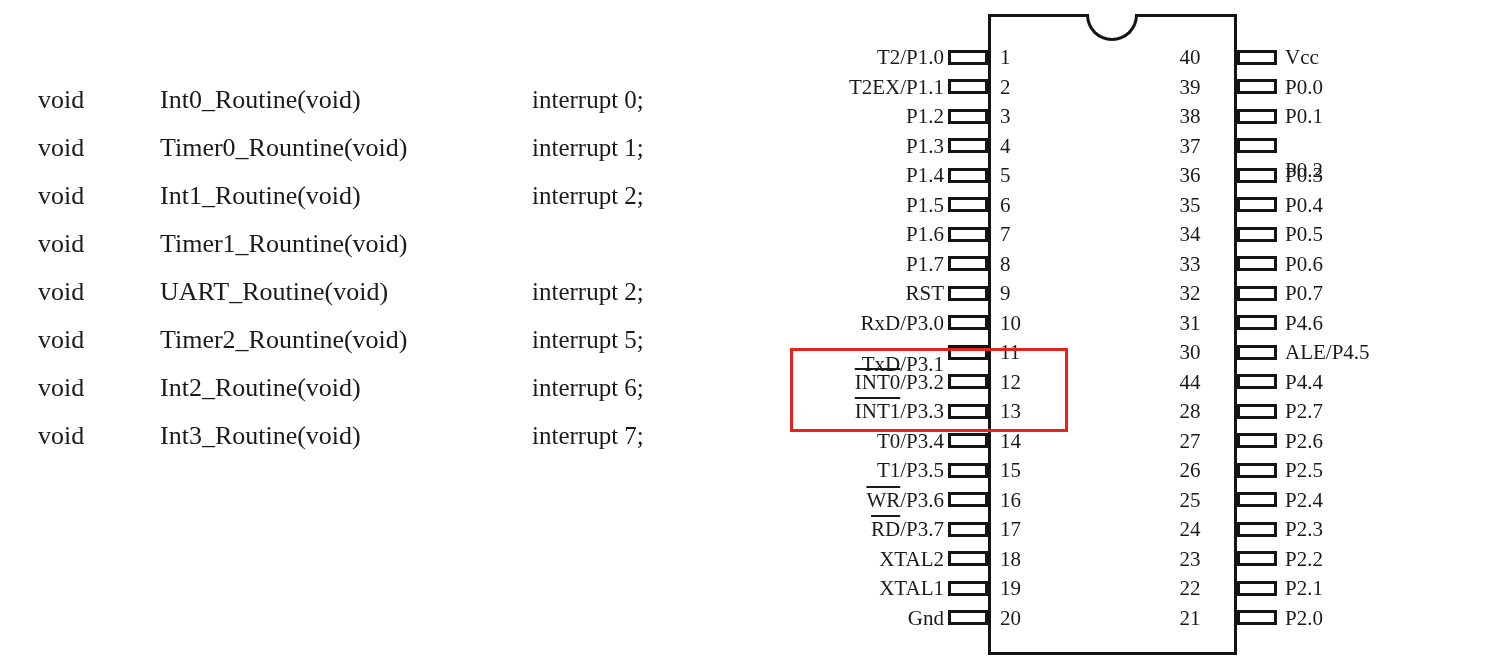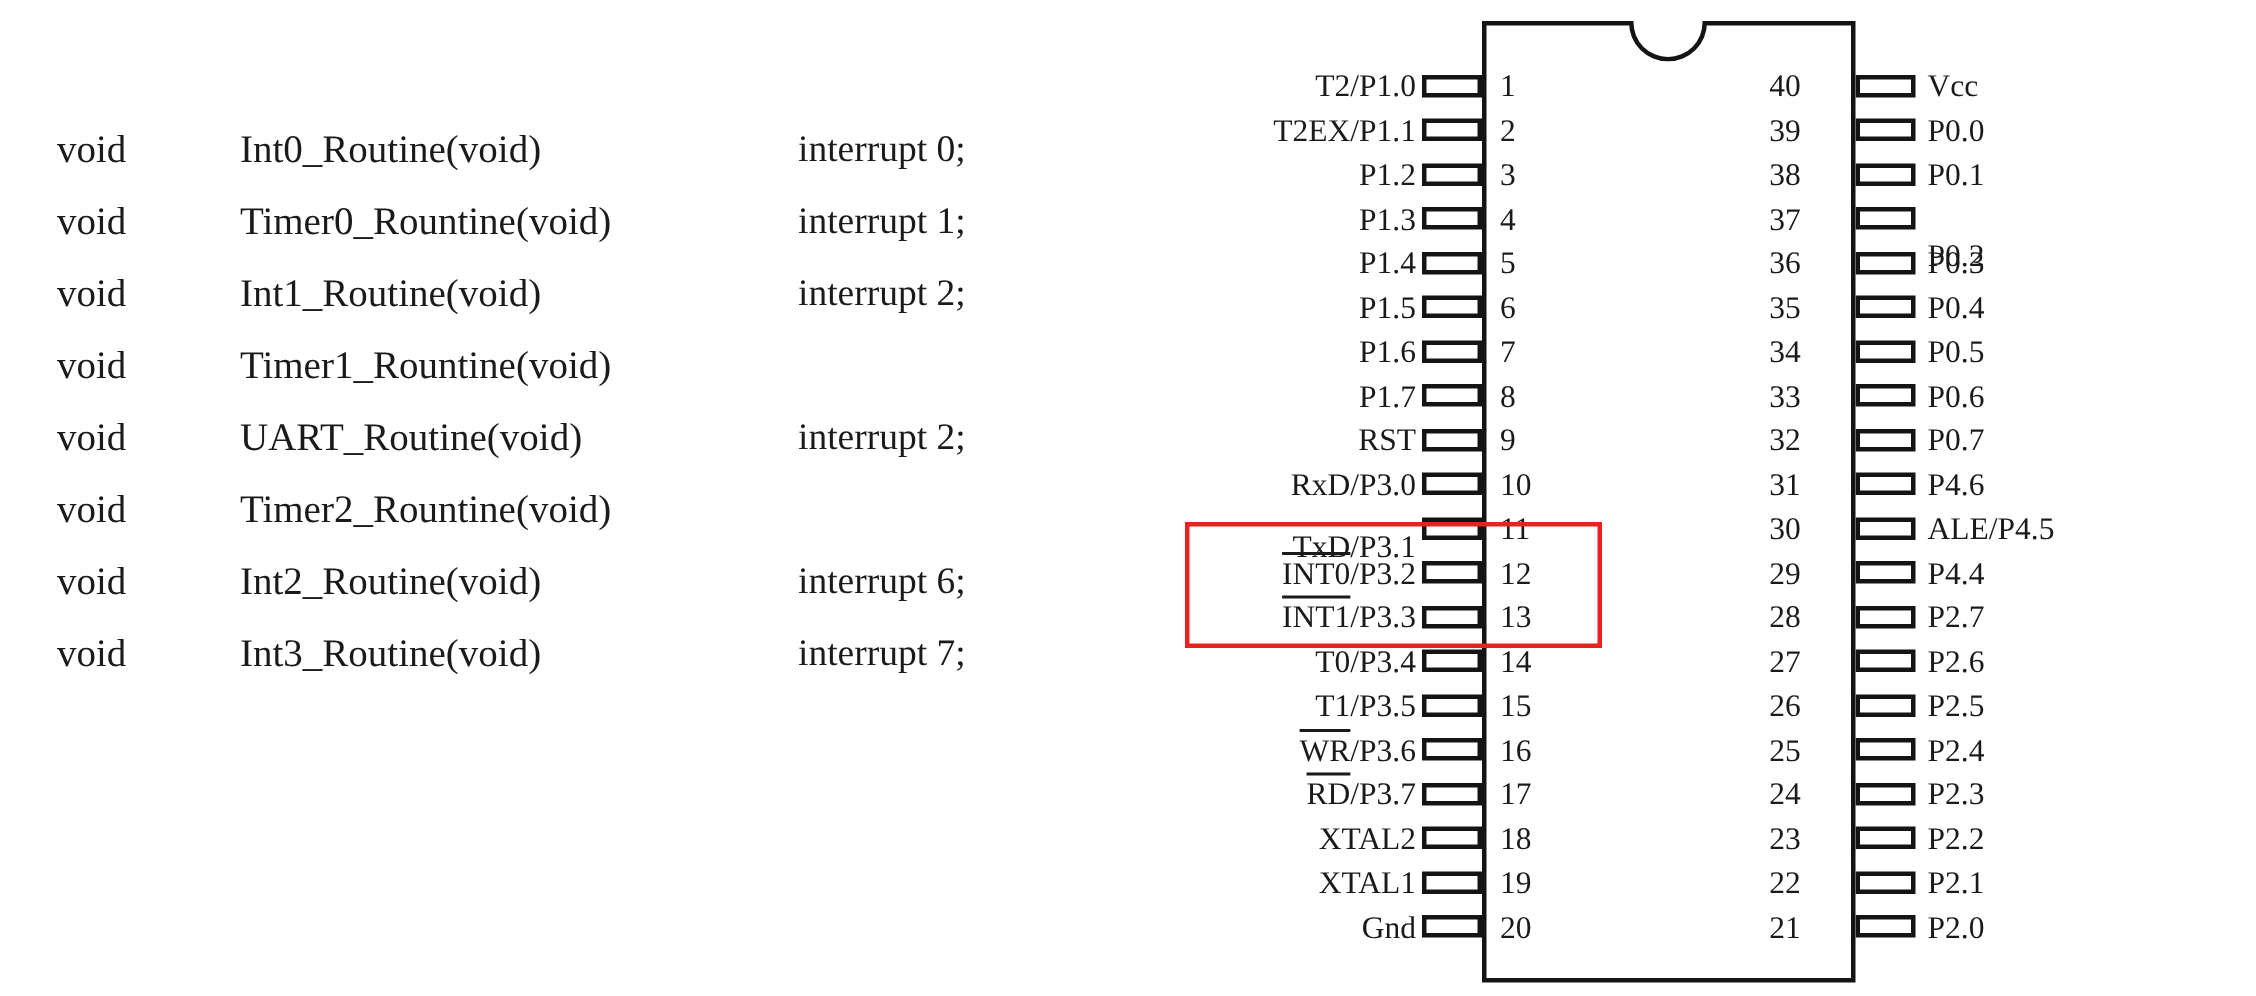"interrupt 5;" span.code-int { html: none -> <span>interrupt 5;</span> }
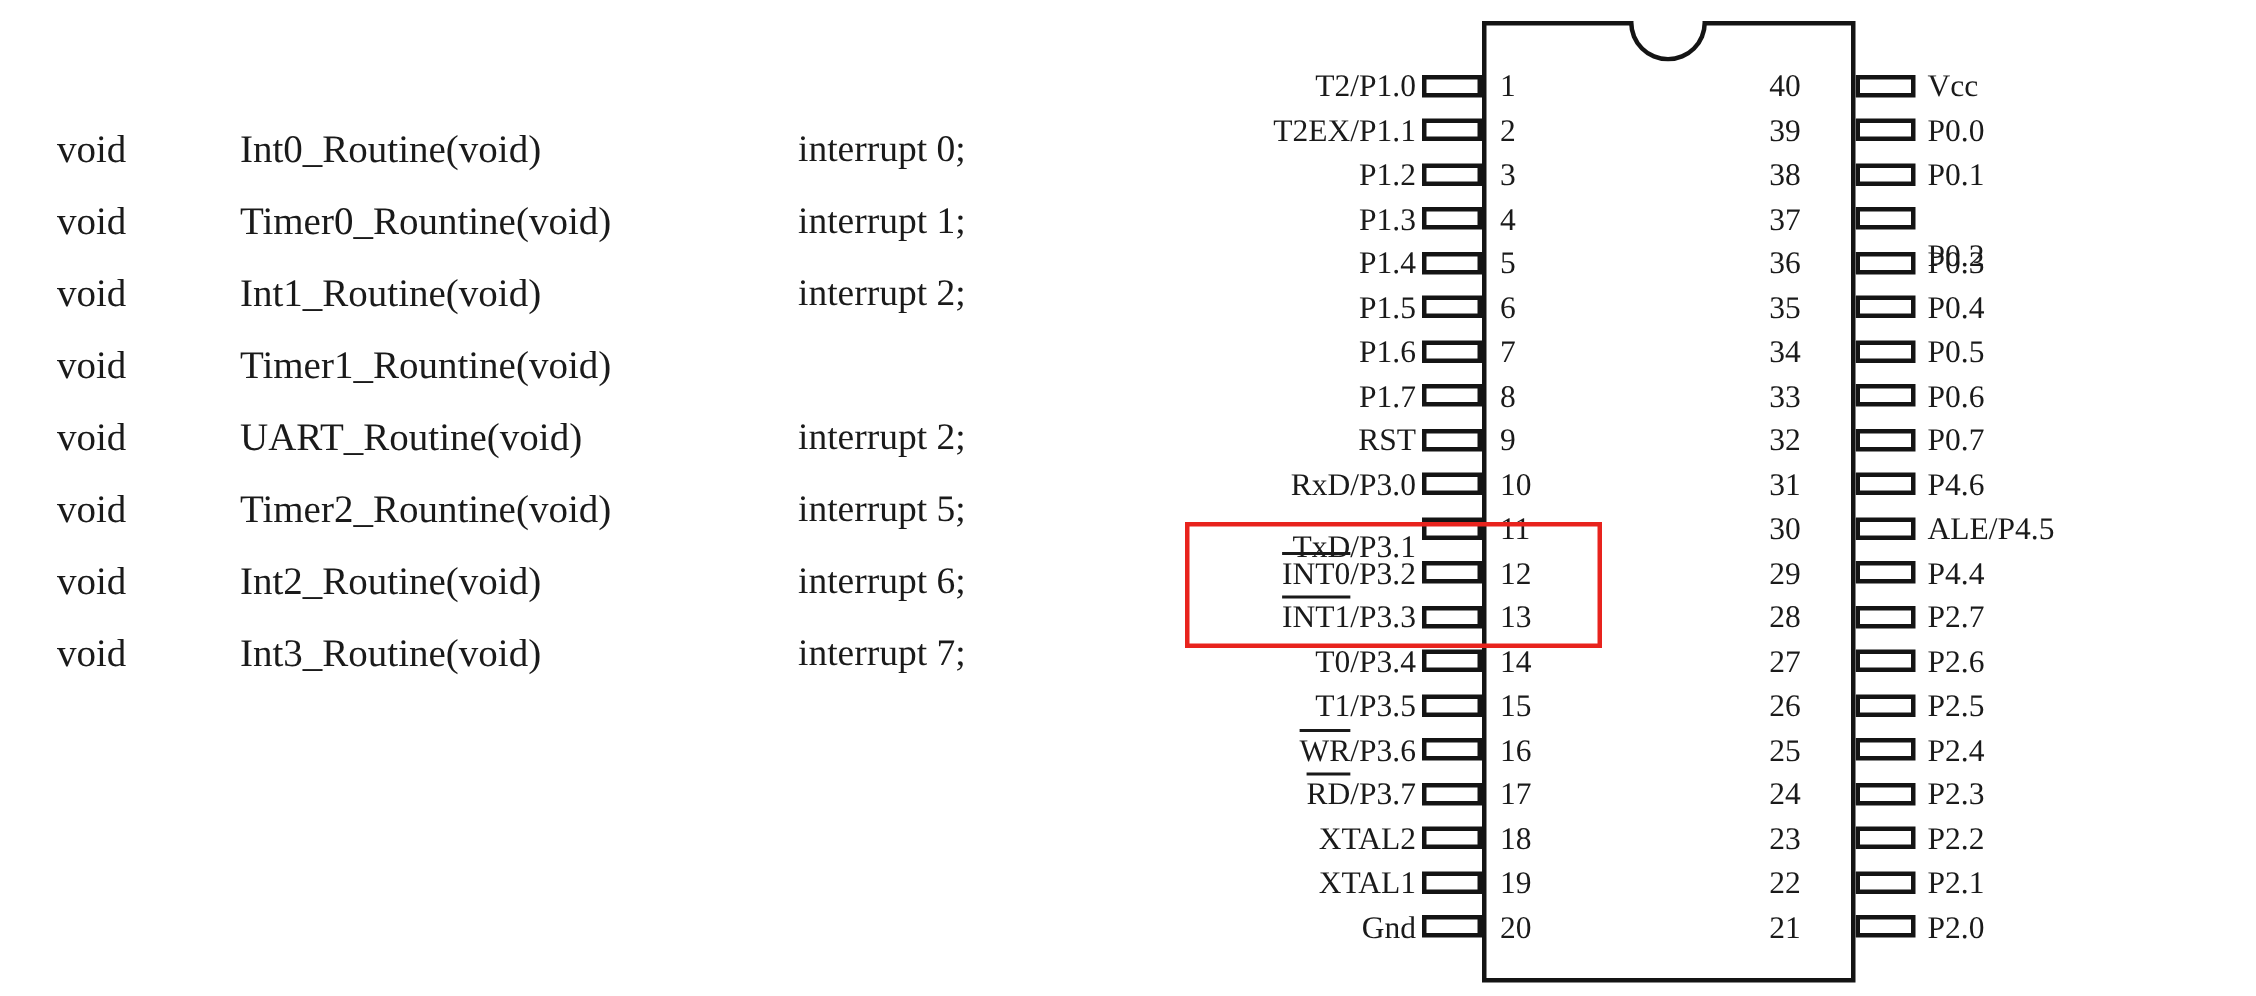"29" div.pin-num { text: 29 -> 44 }
